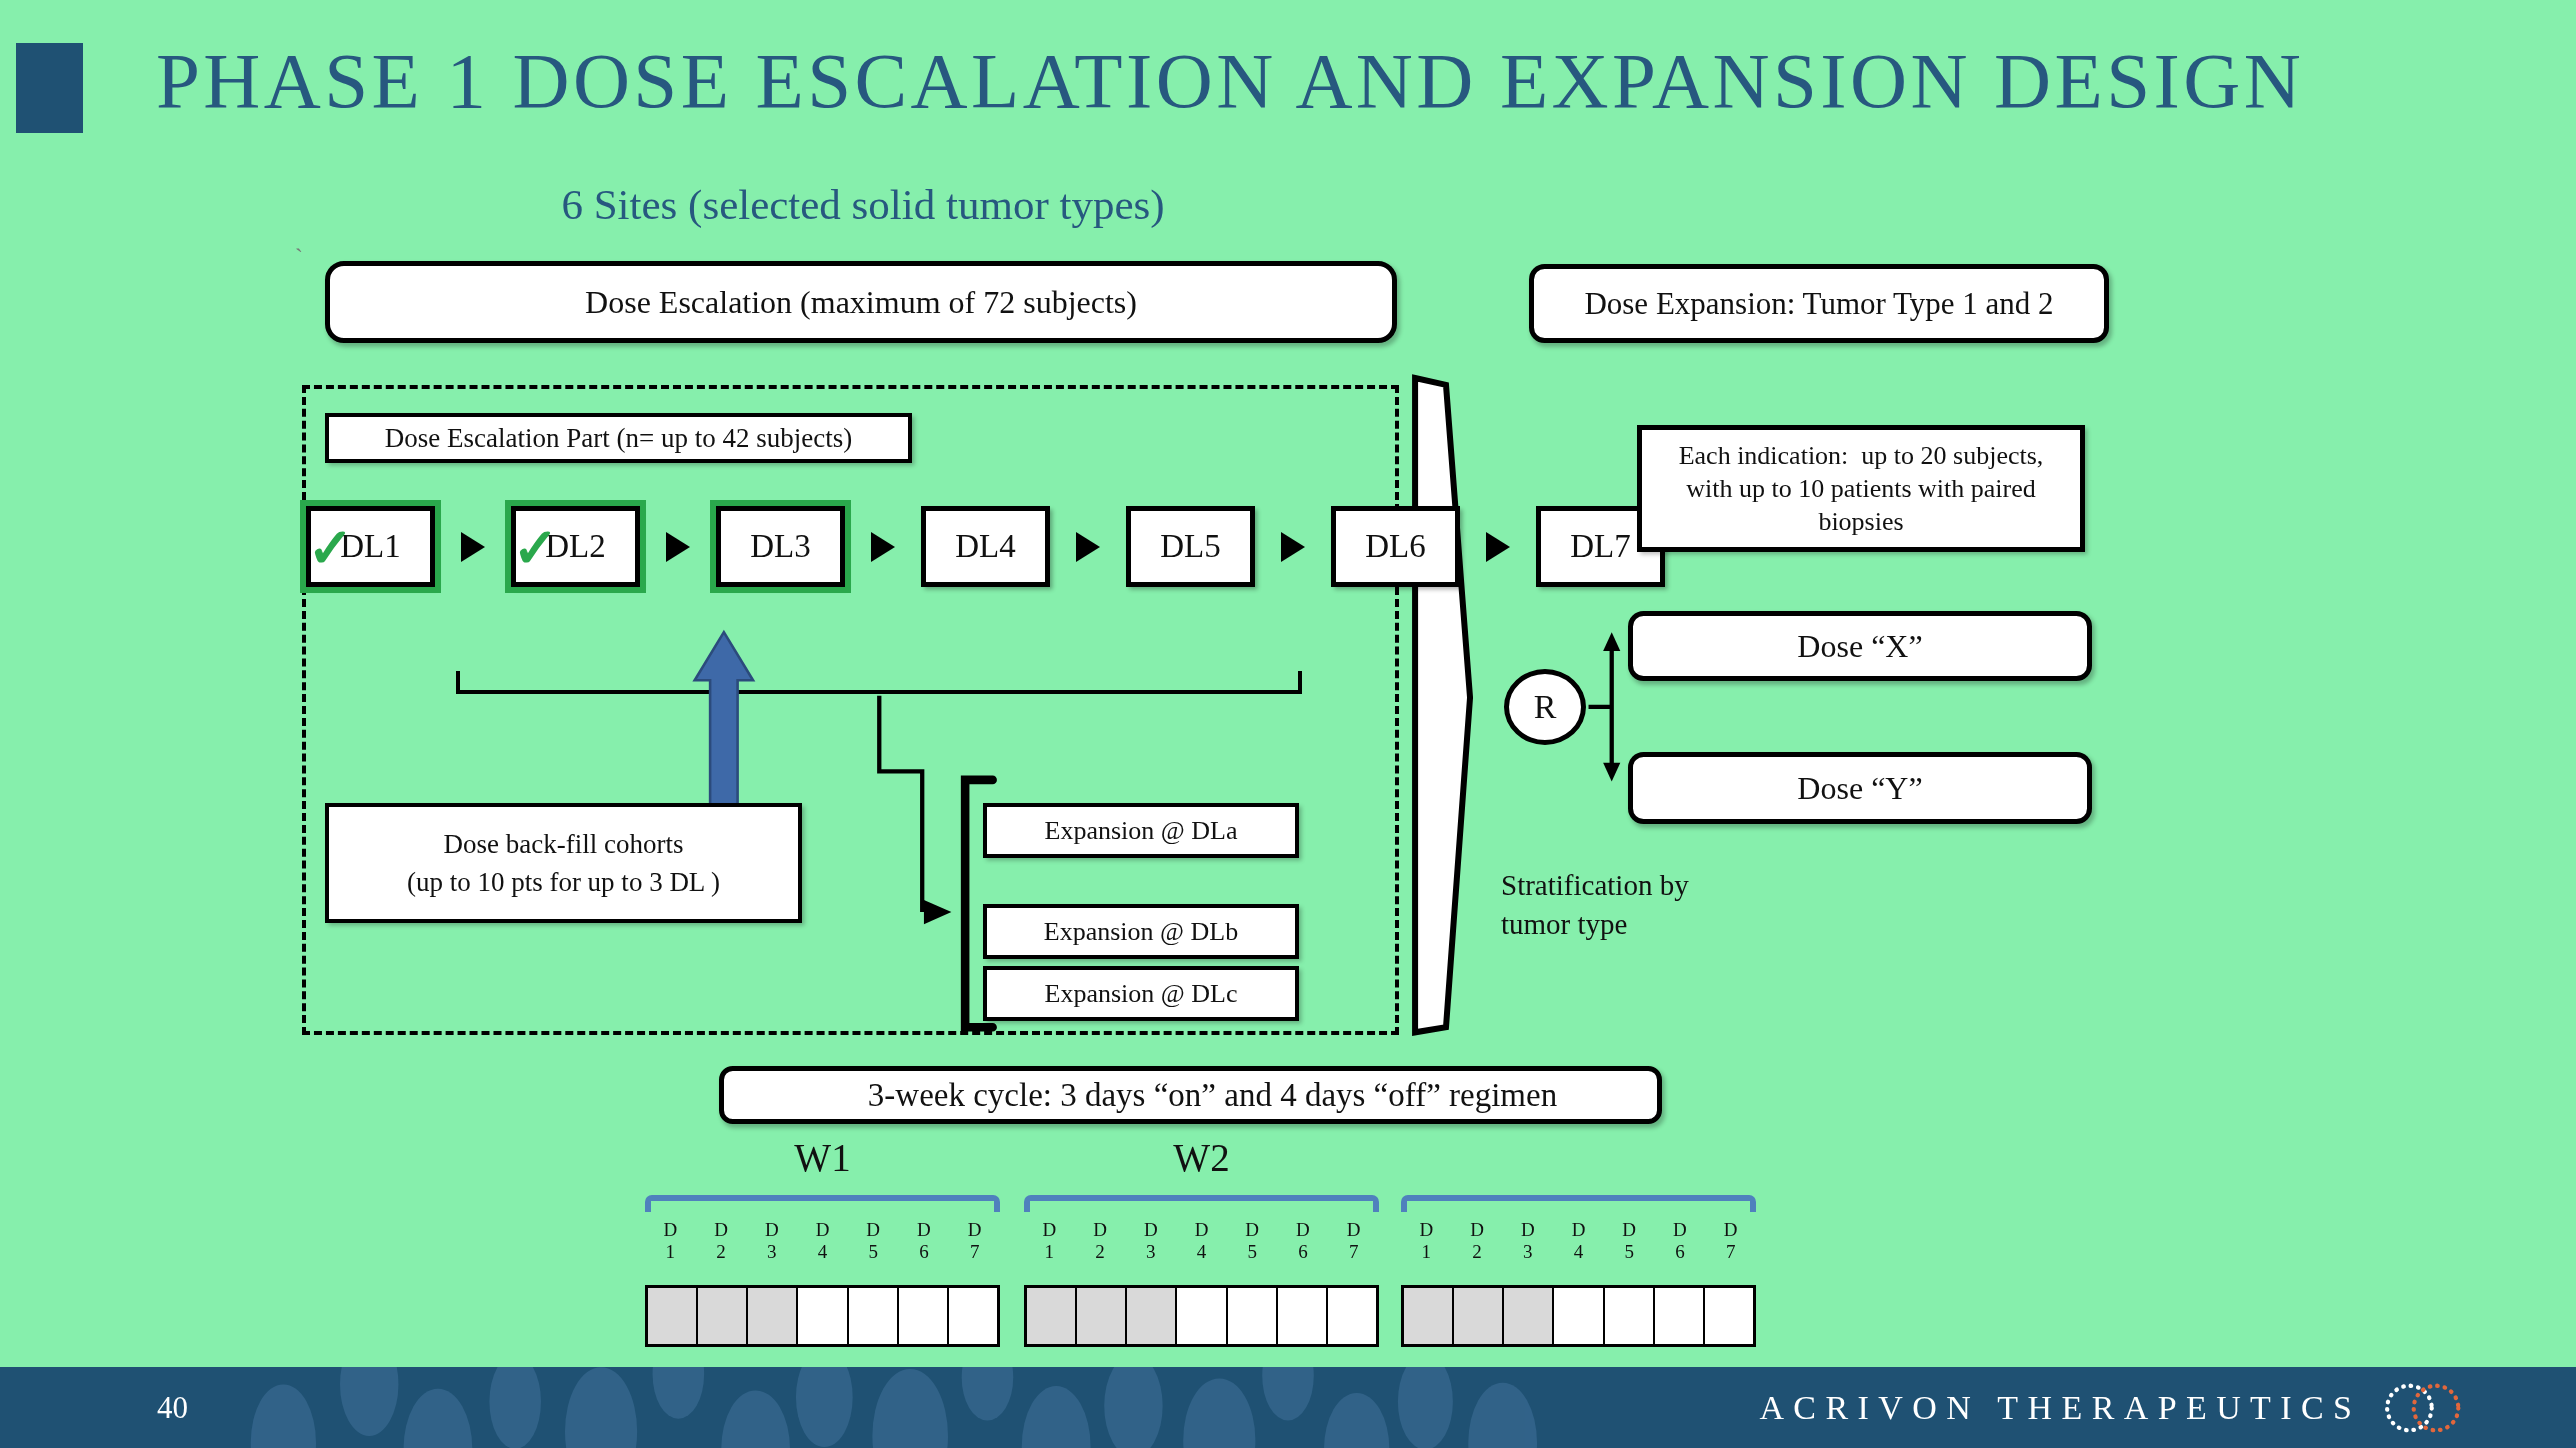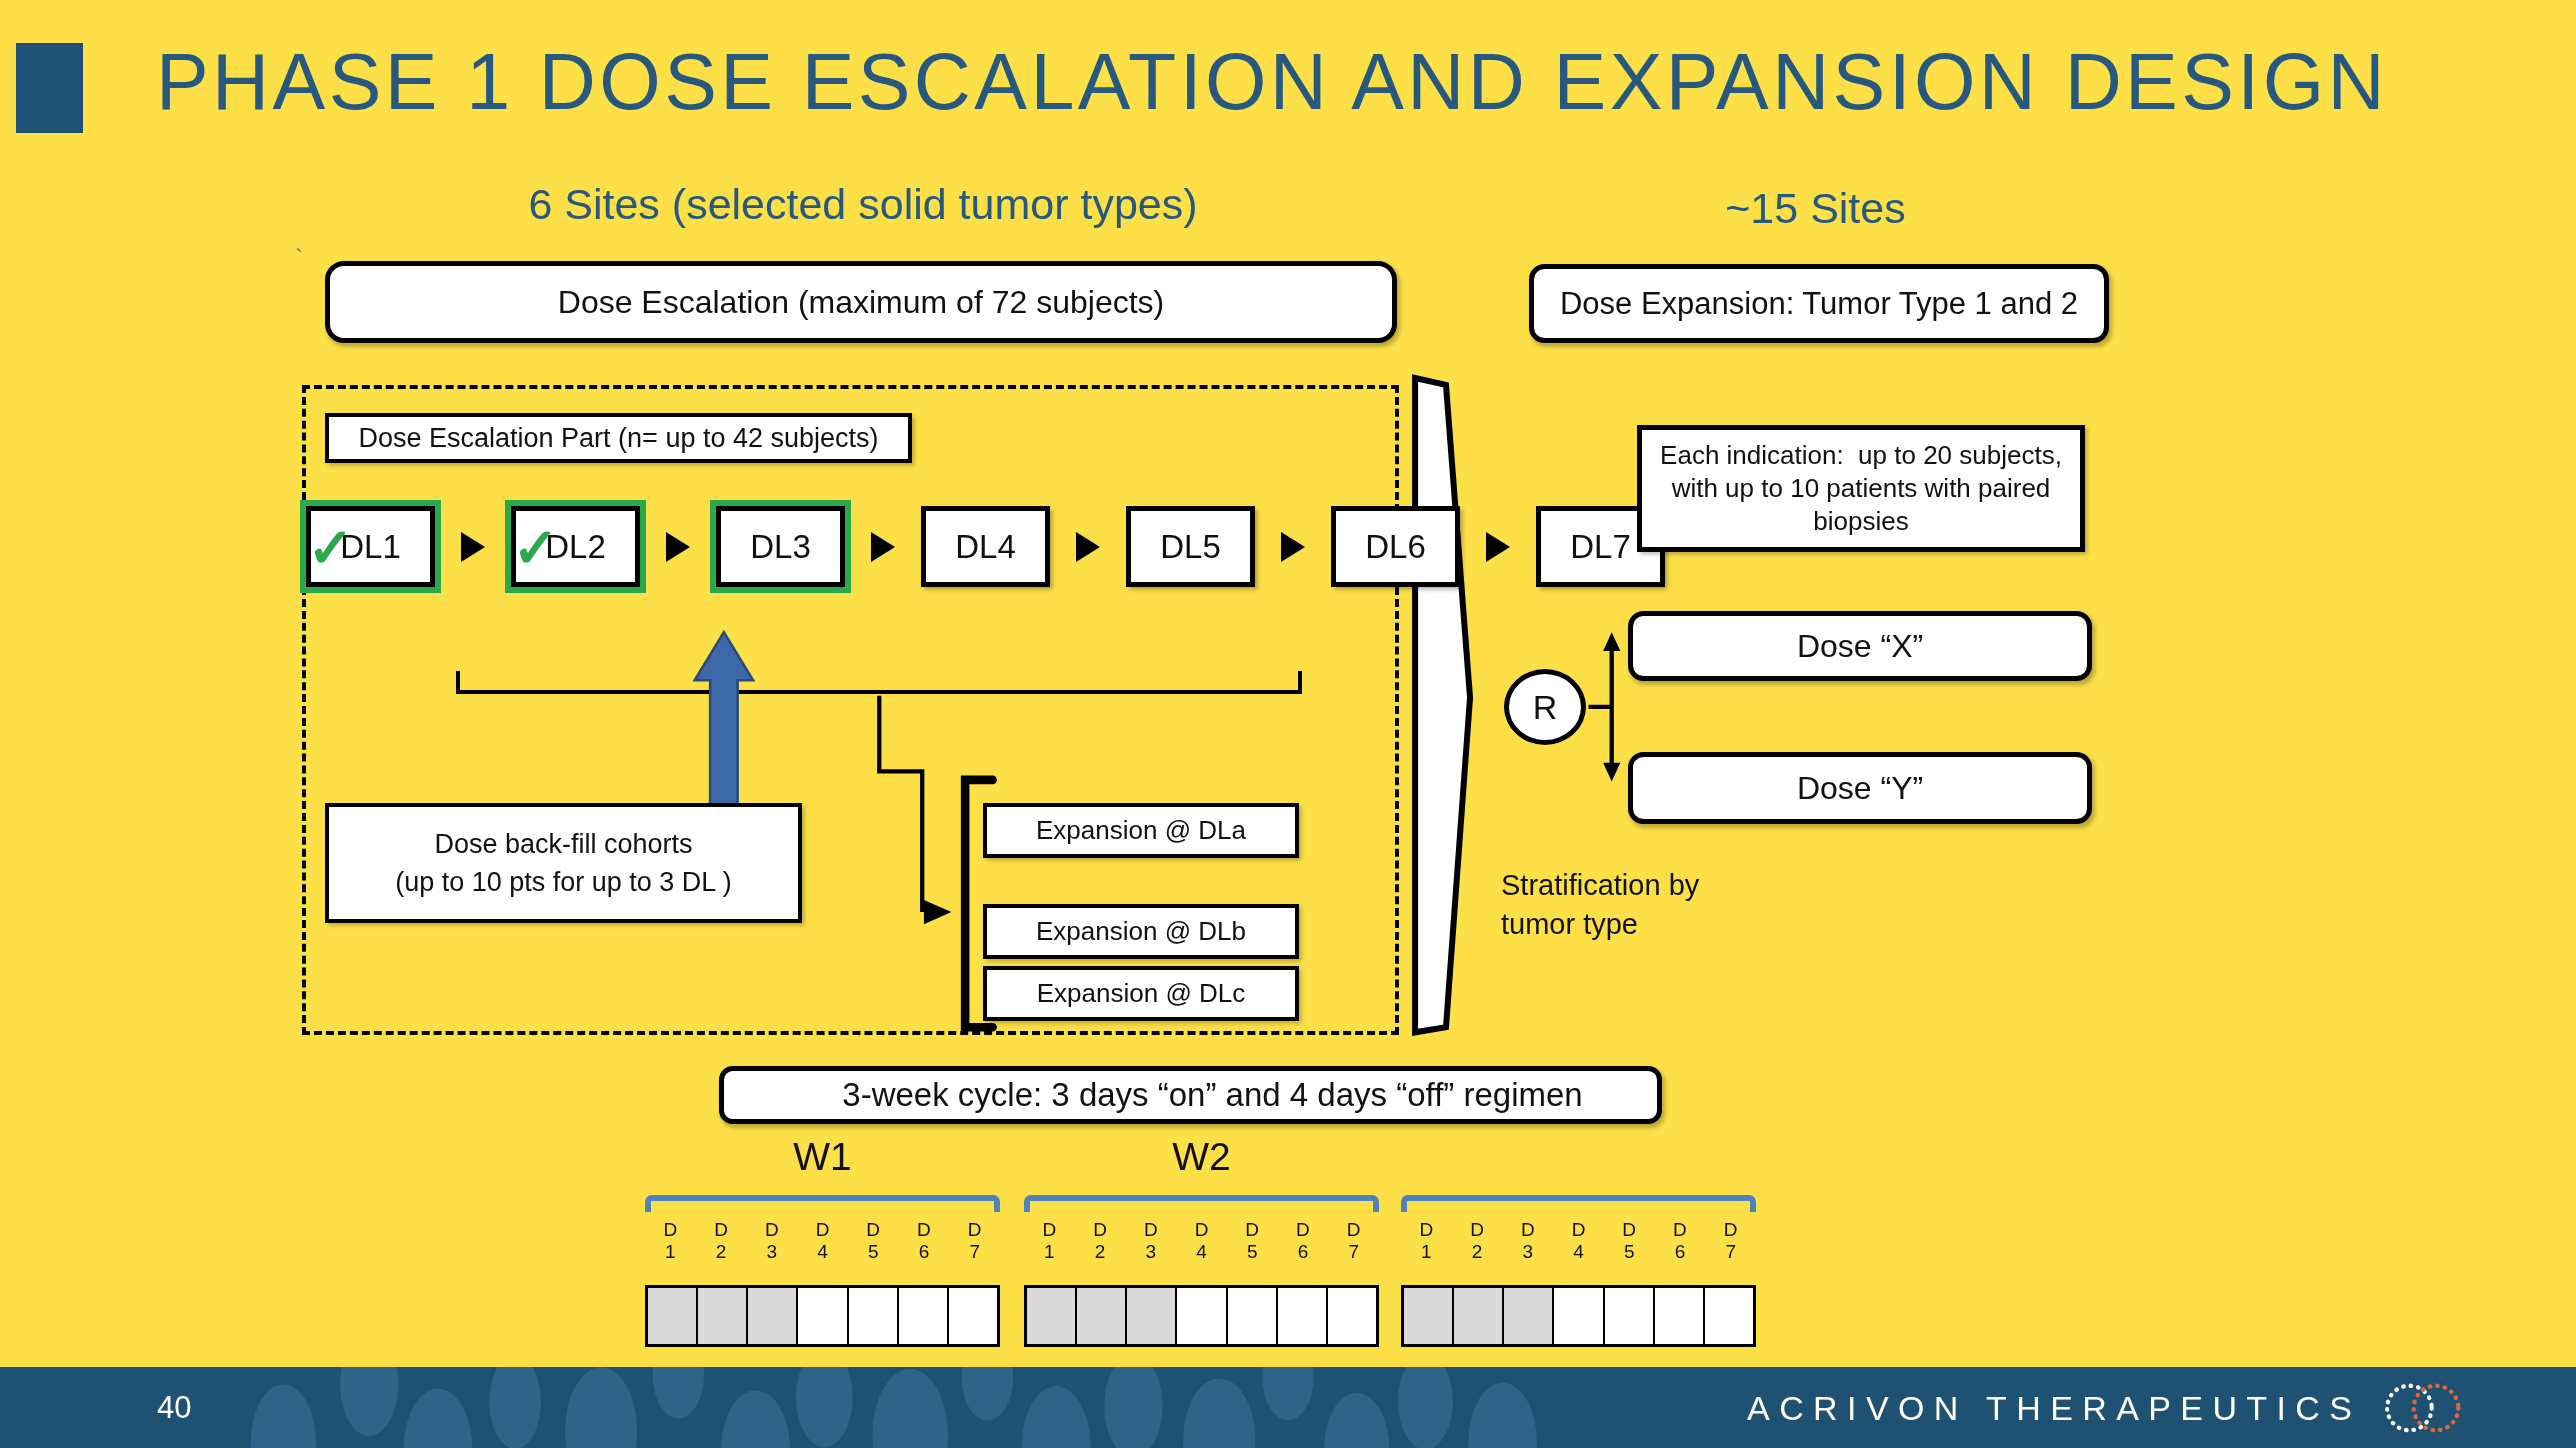"PHASE 1 DOSE ESCALATION AND" .slide { background: #fde047 -> #86efac; font-family: Liberation Sans, sans-serif -> Liberation Serif, serif }
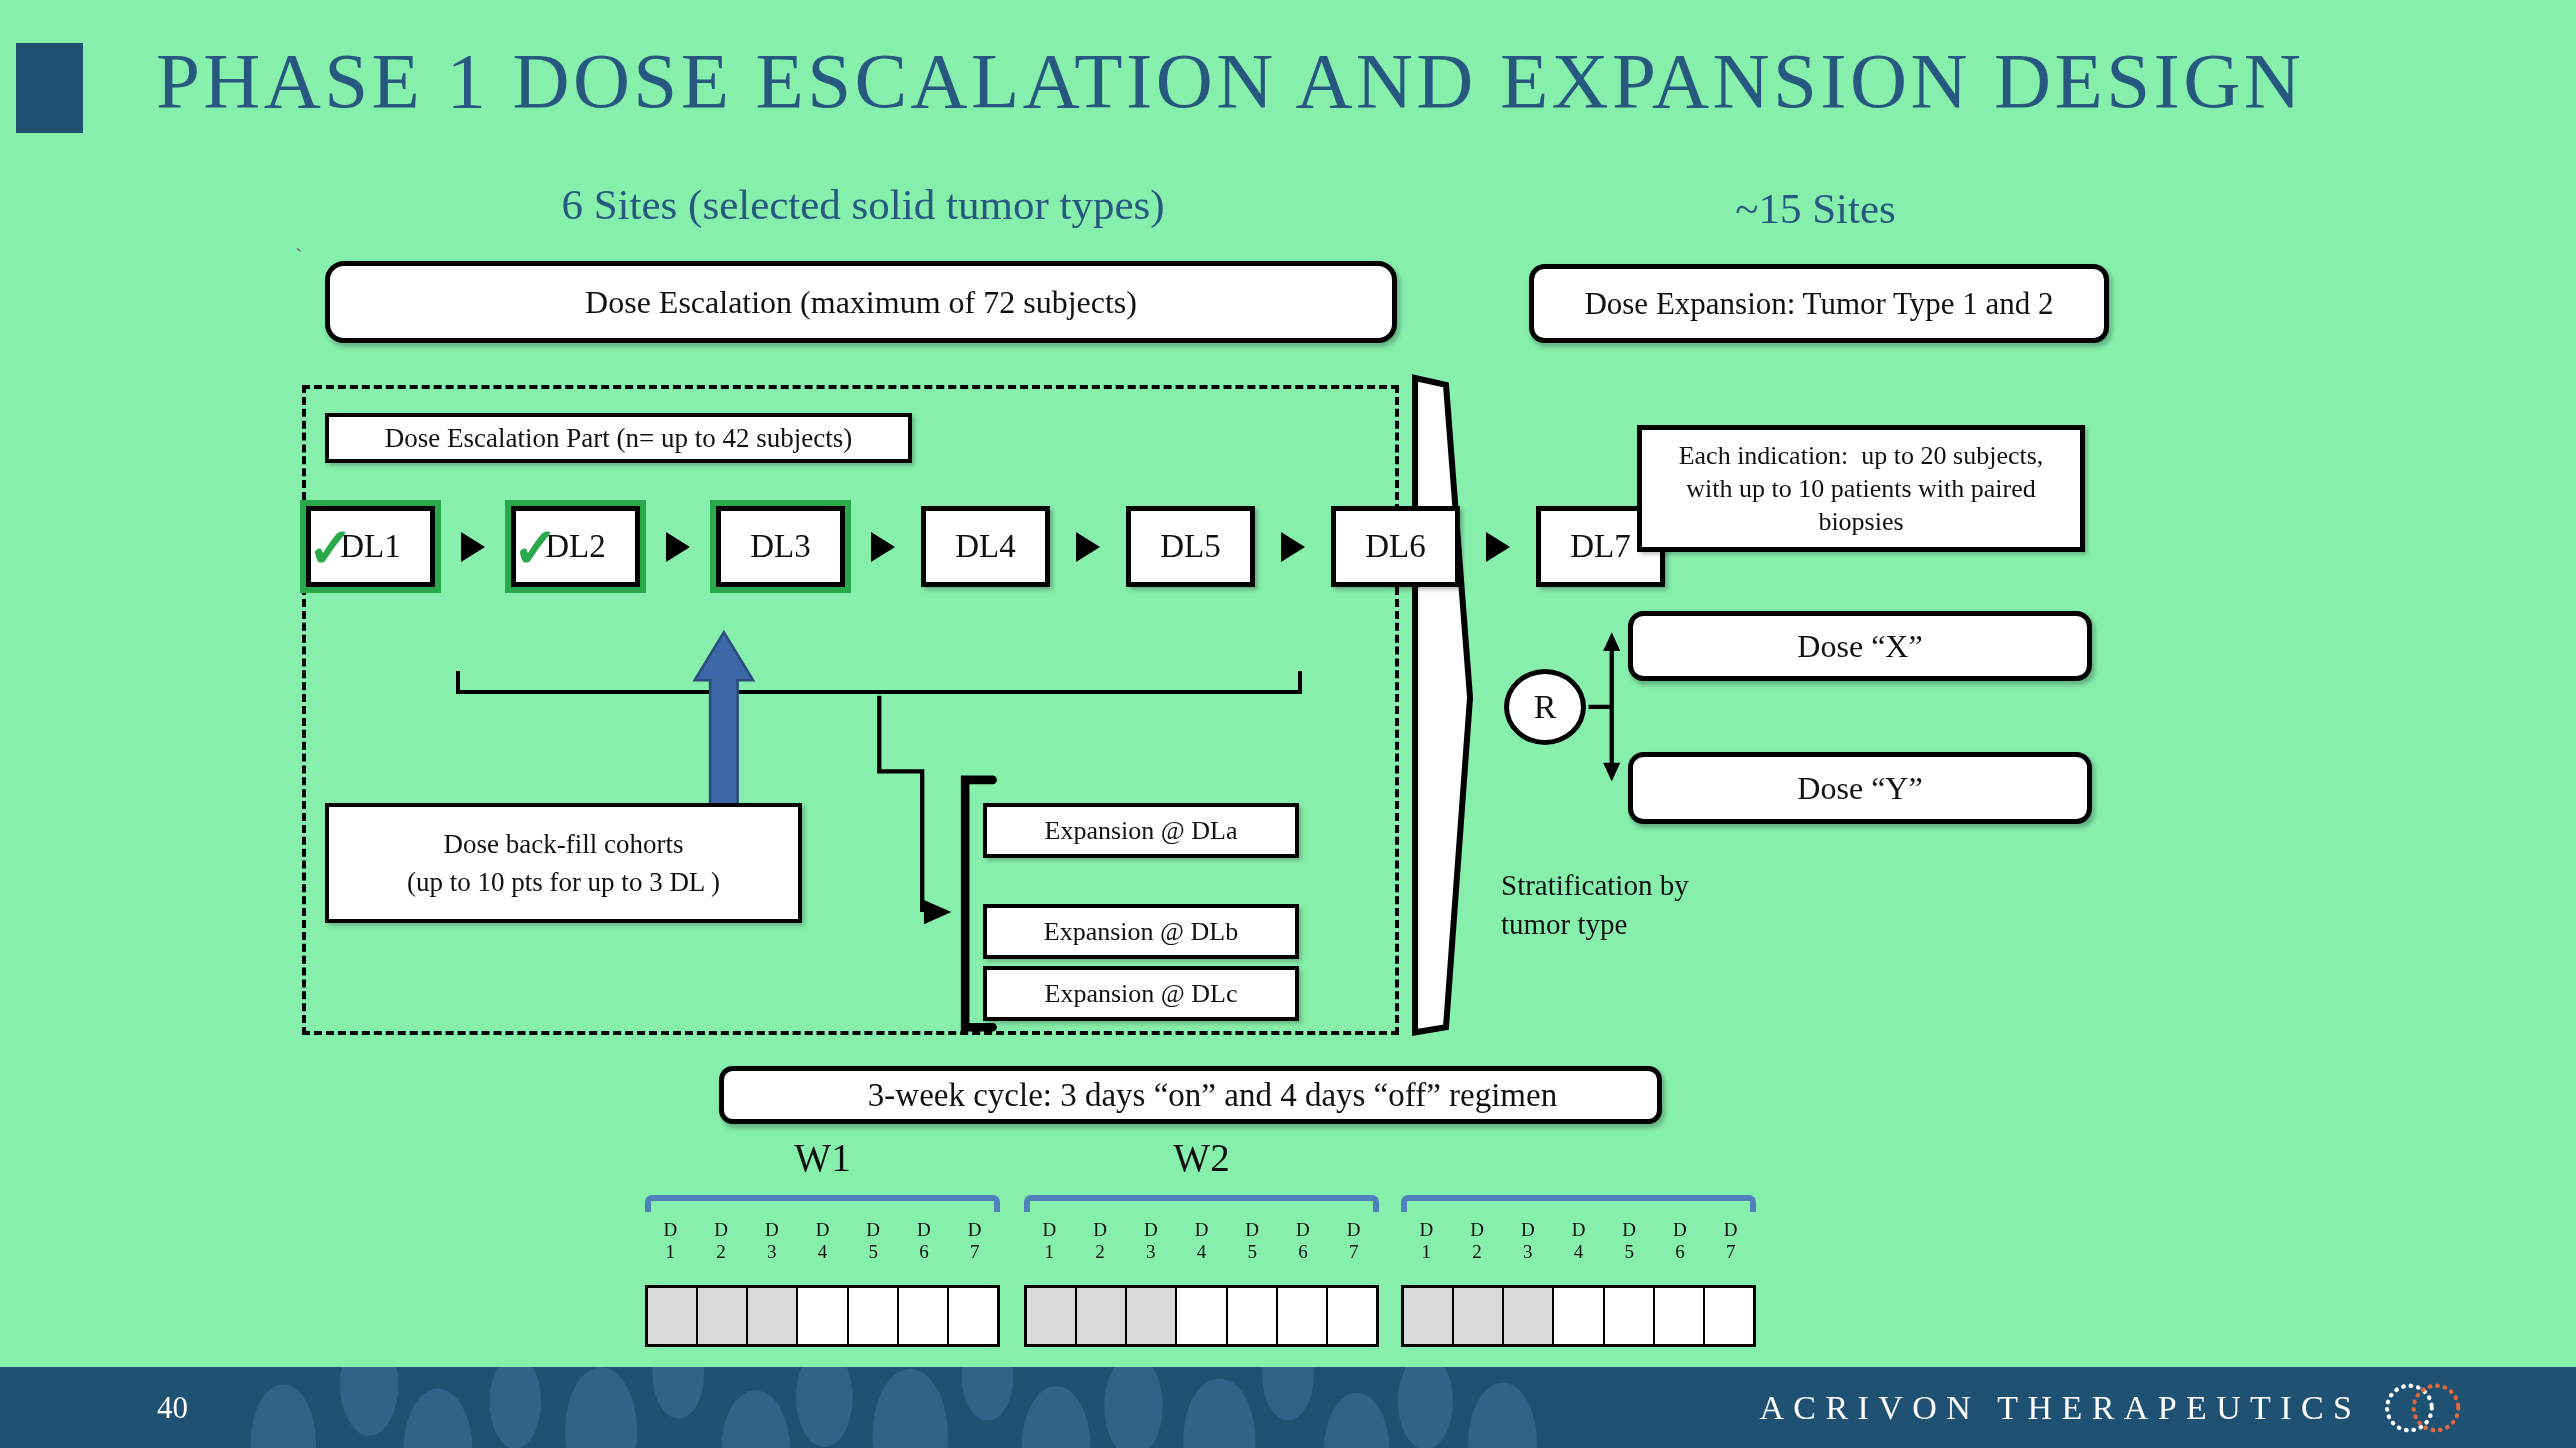"~15 Sites" div.subhead { html: <div>~15 Sites</div> -> none }
